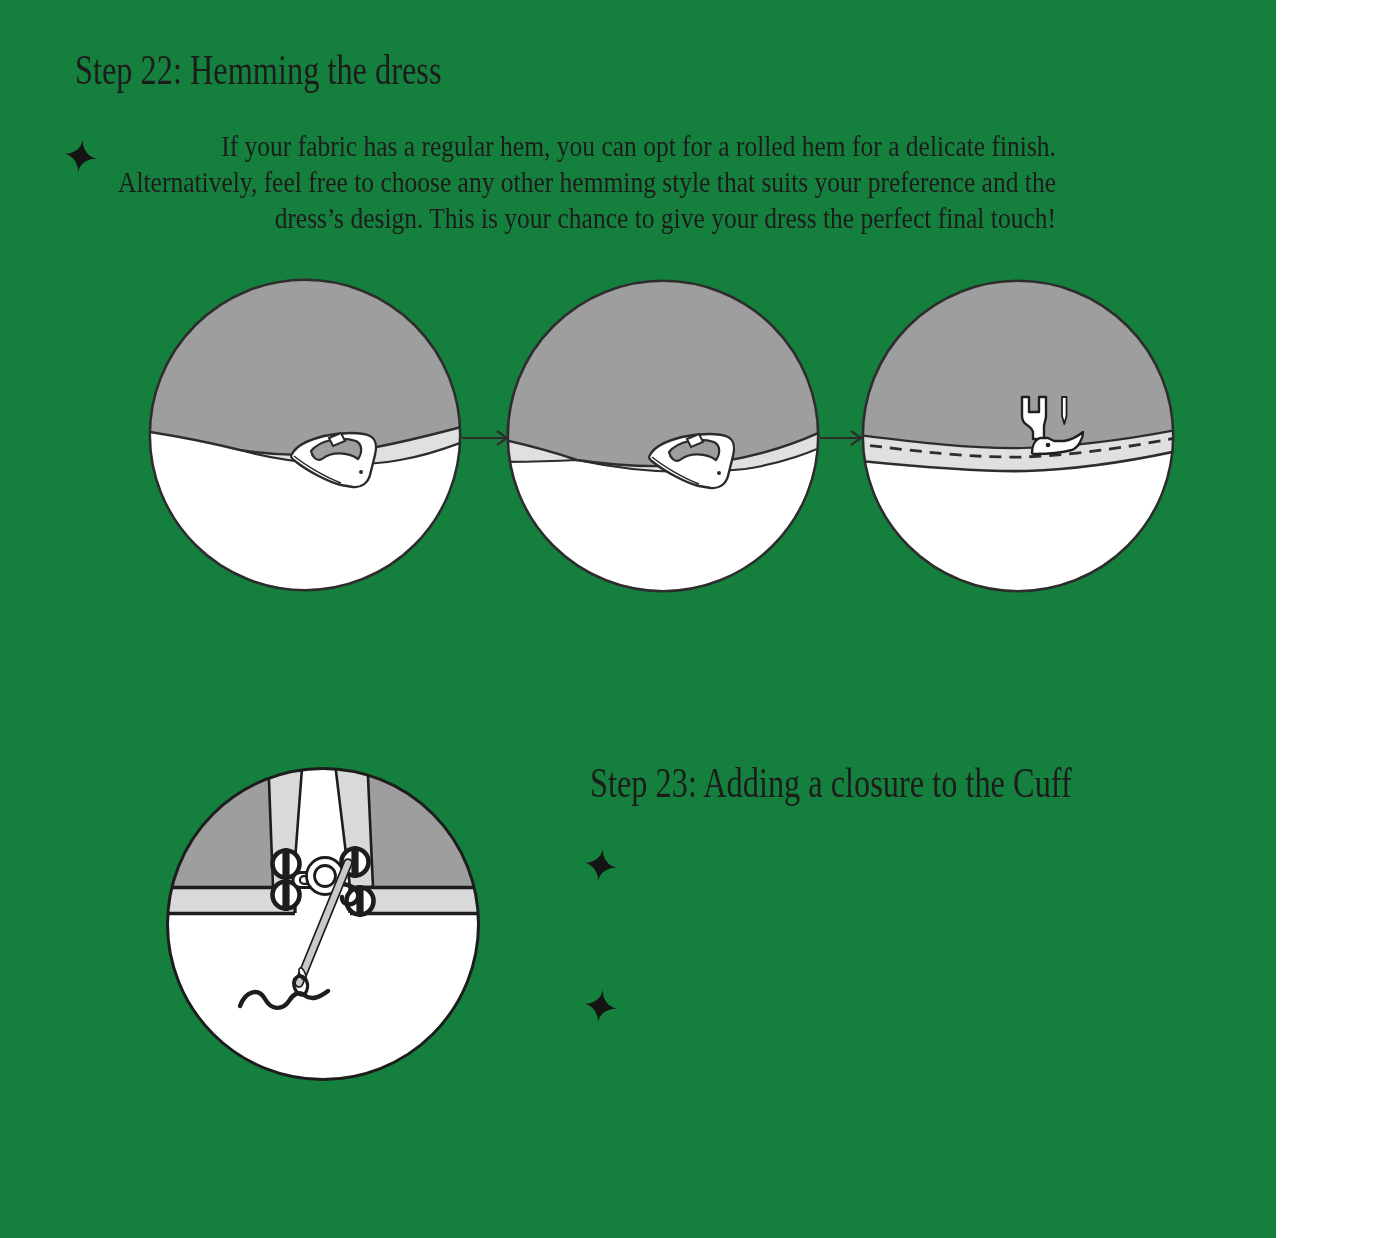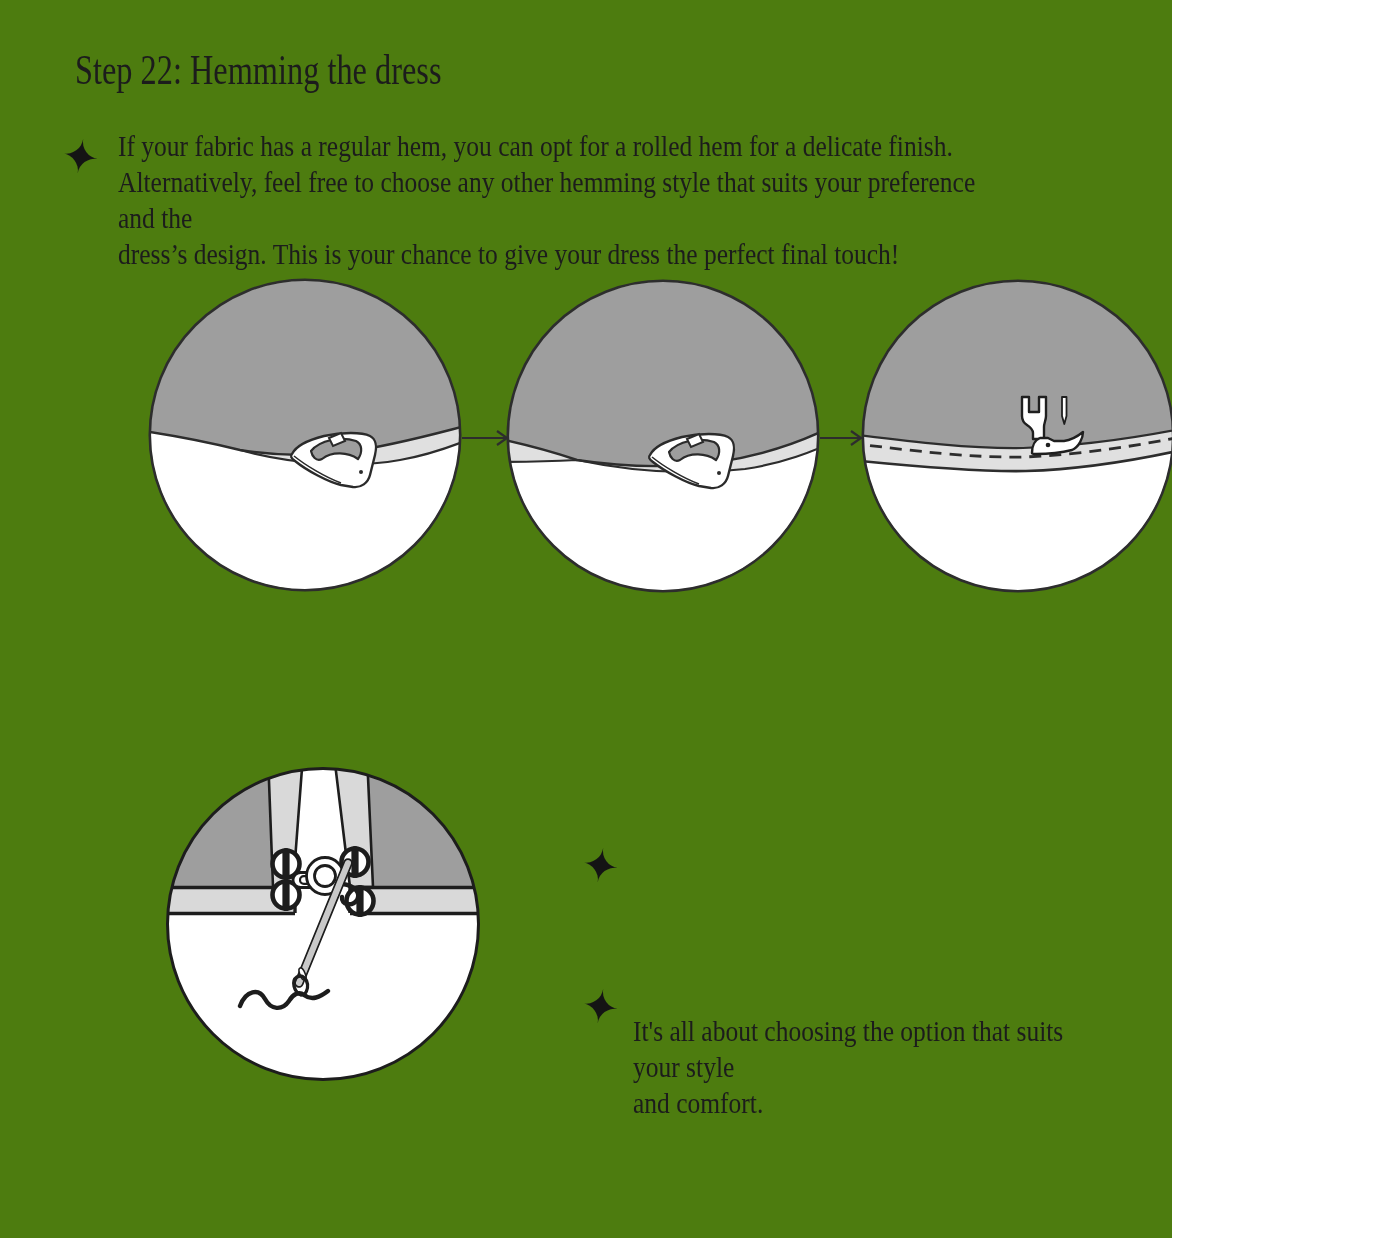"Step 22: Hemming the dress" #canvas { background: #4d7c0f -> #15803d; width: 1172px -> 1276px }
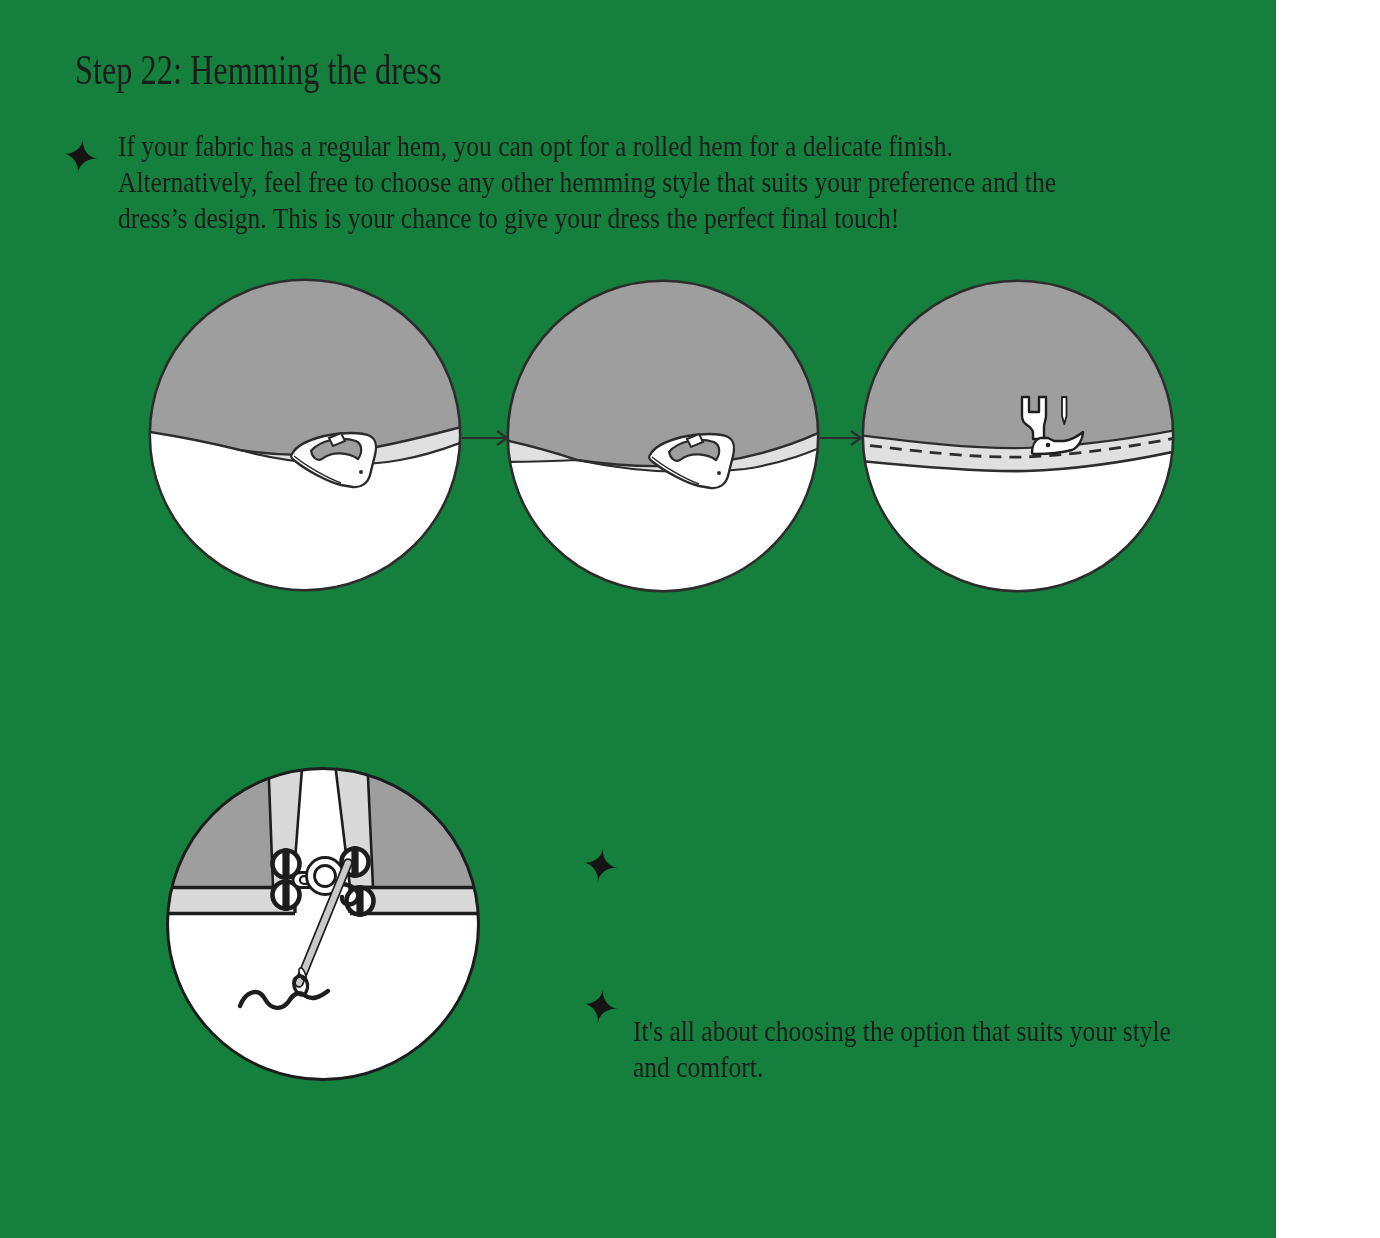"If your fabric has a" .body-text { text-align: none -> right }
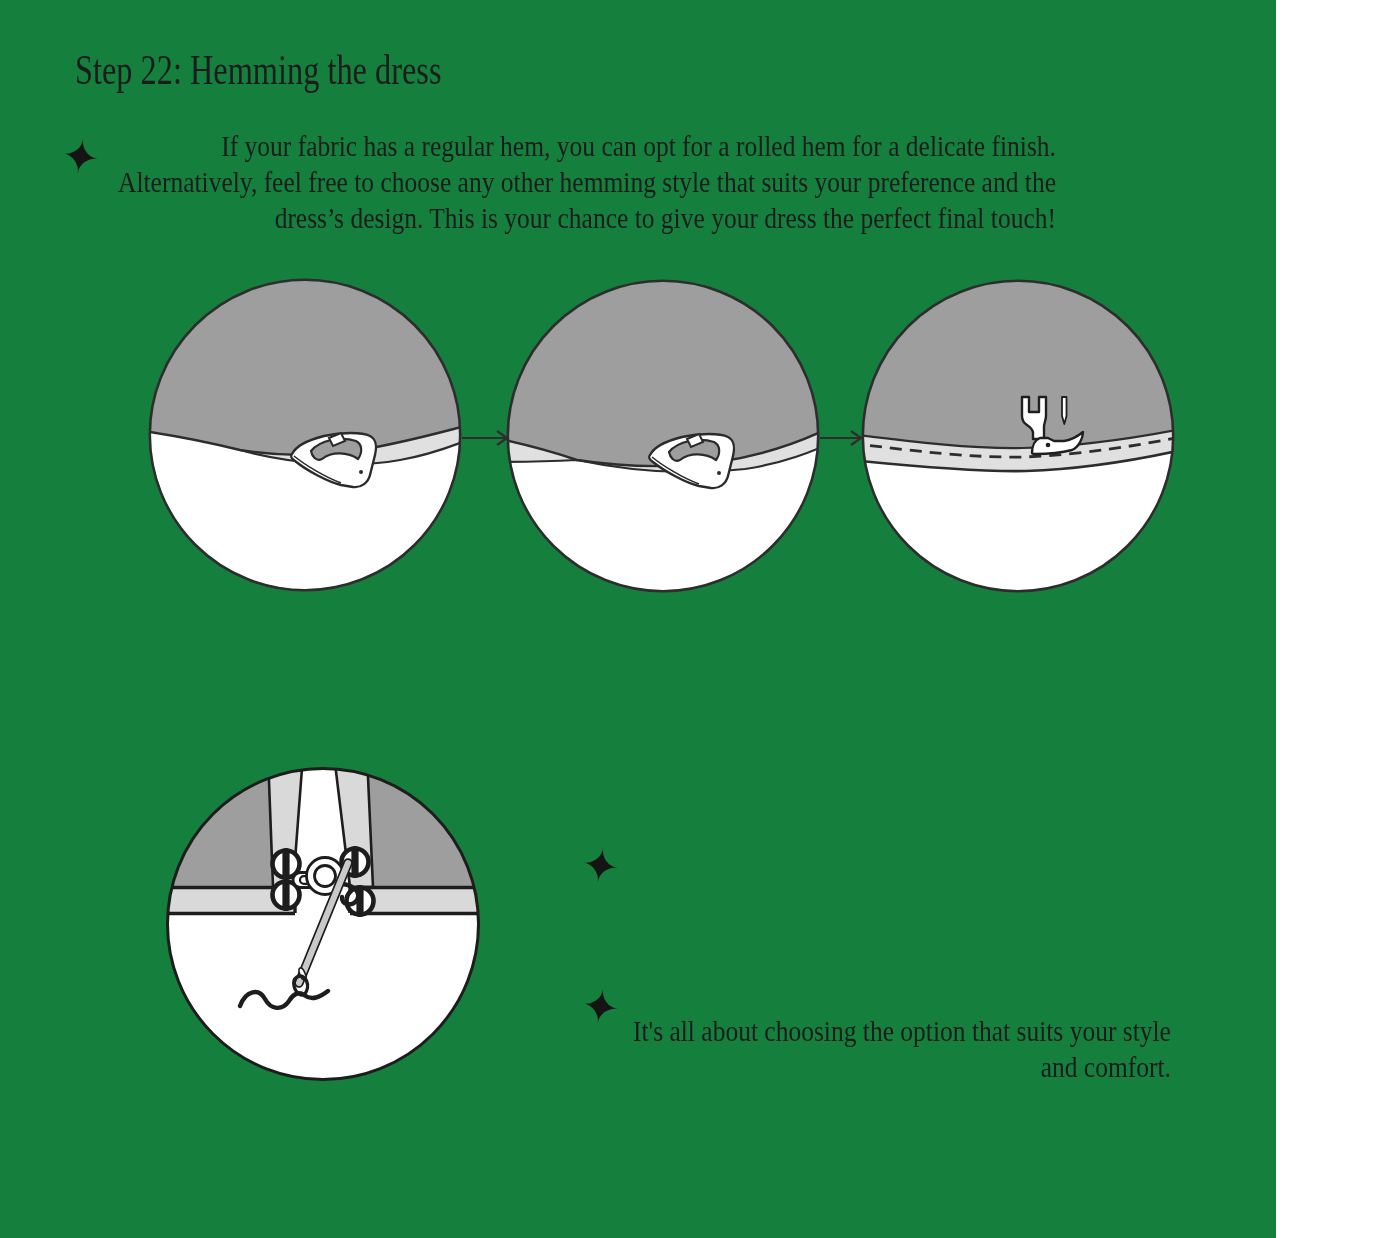"Step 23: Adding a closure" div.abs { html: none -> <div> <span>Step 23: Adding a closure to the Cuff</span> </div> }
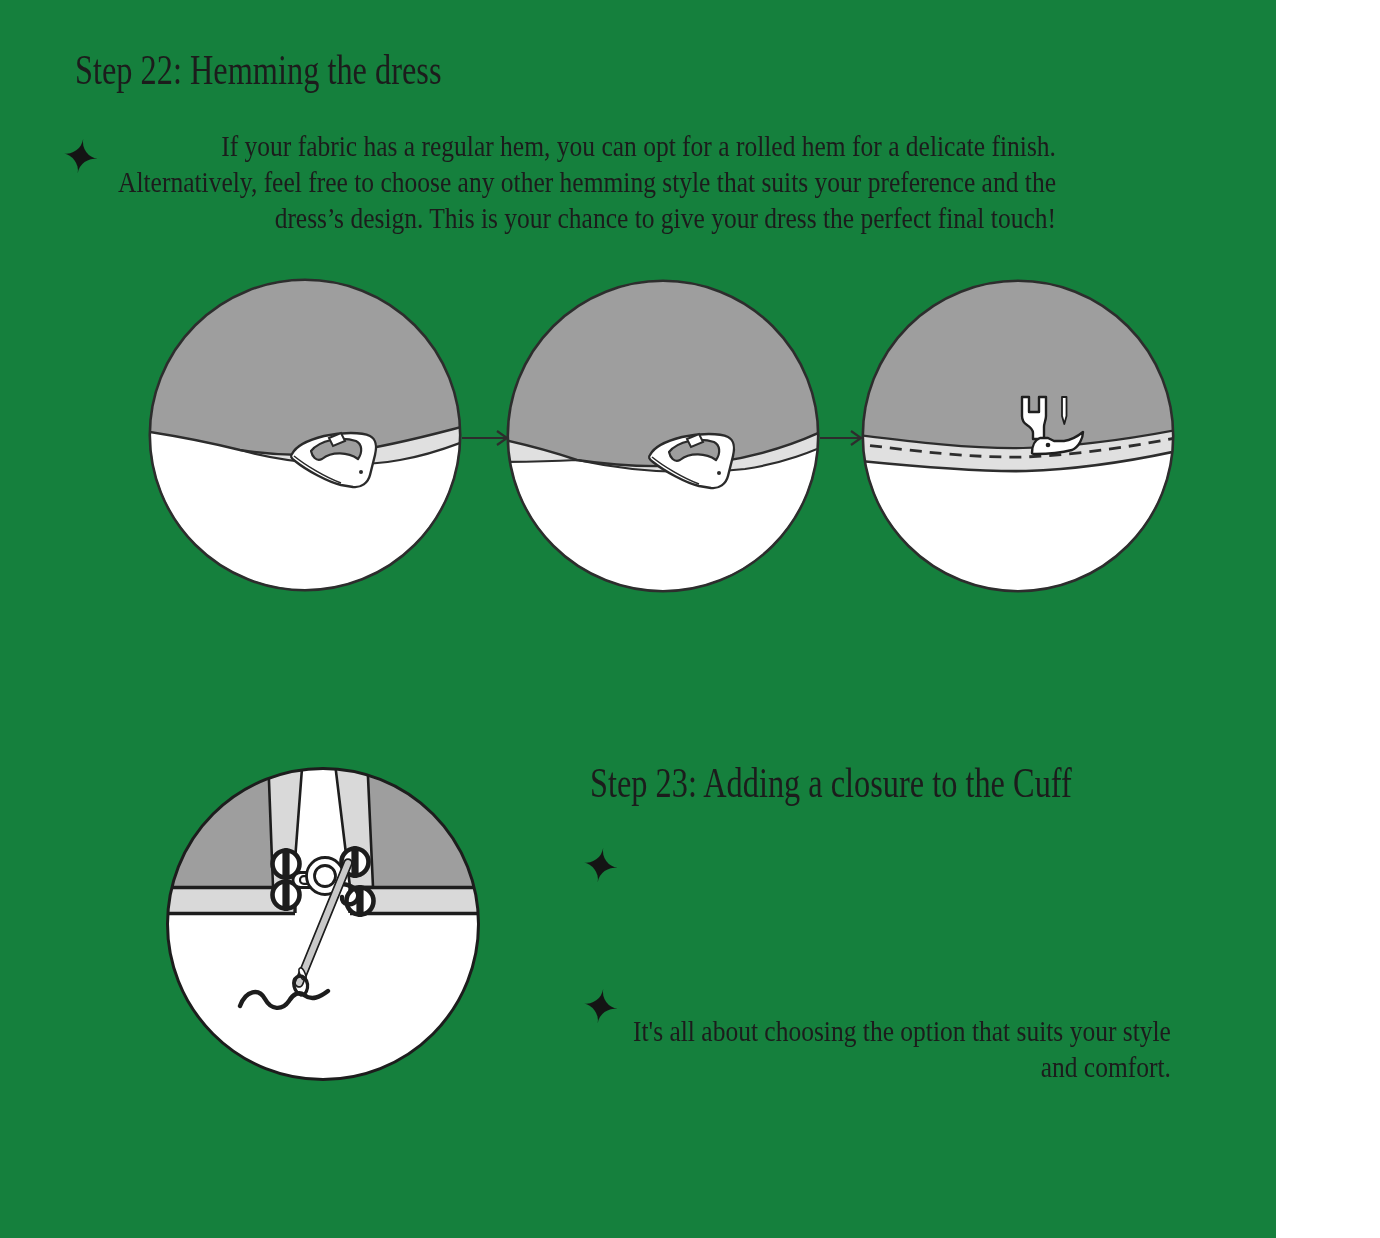"It's all about choosing the" div.abs { html: <div> <span>It's all about choosing the option that suits your style and comfort.</span> </div> -> none }
